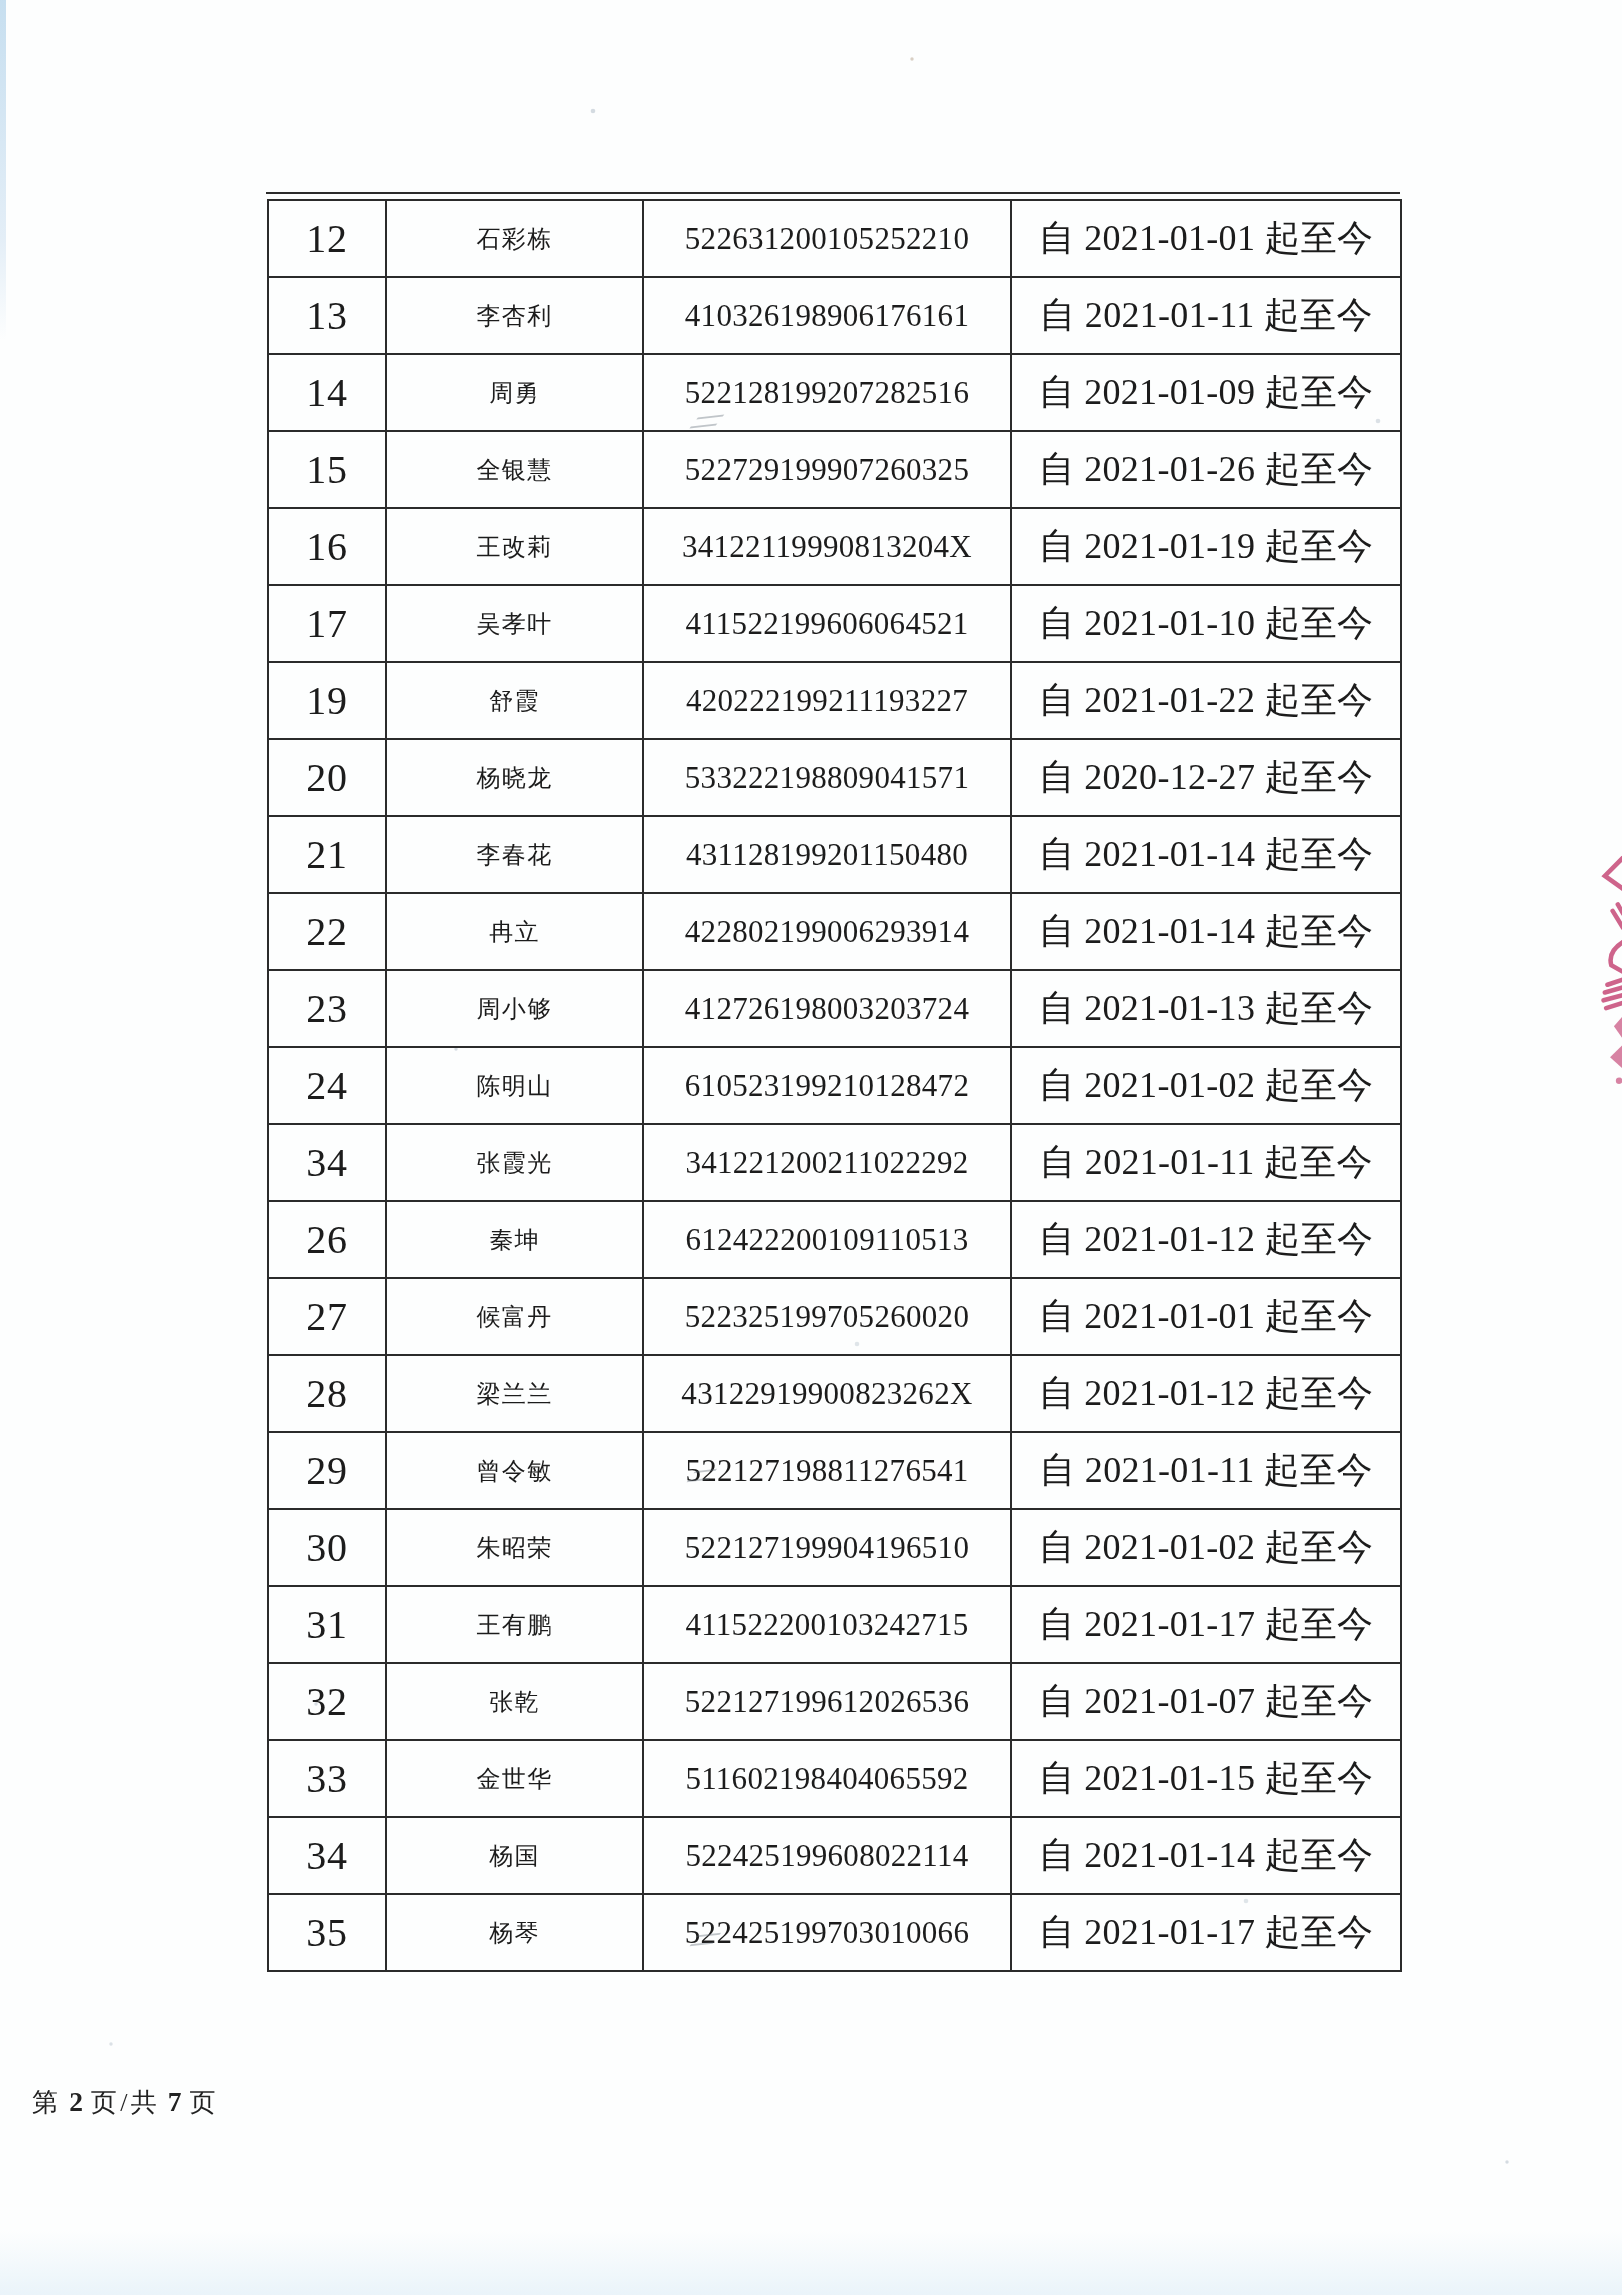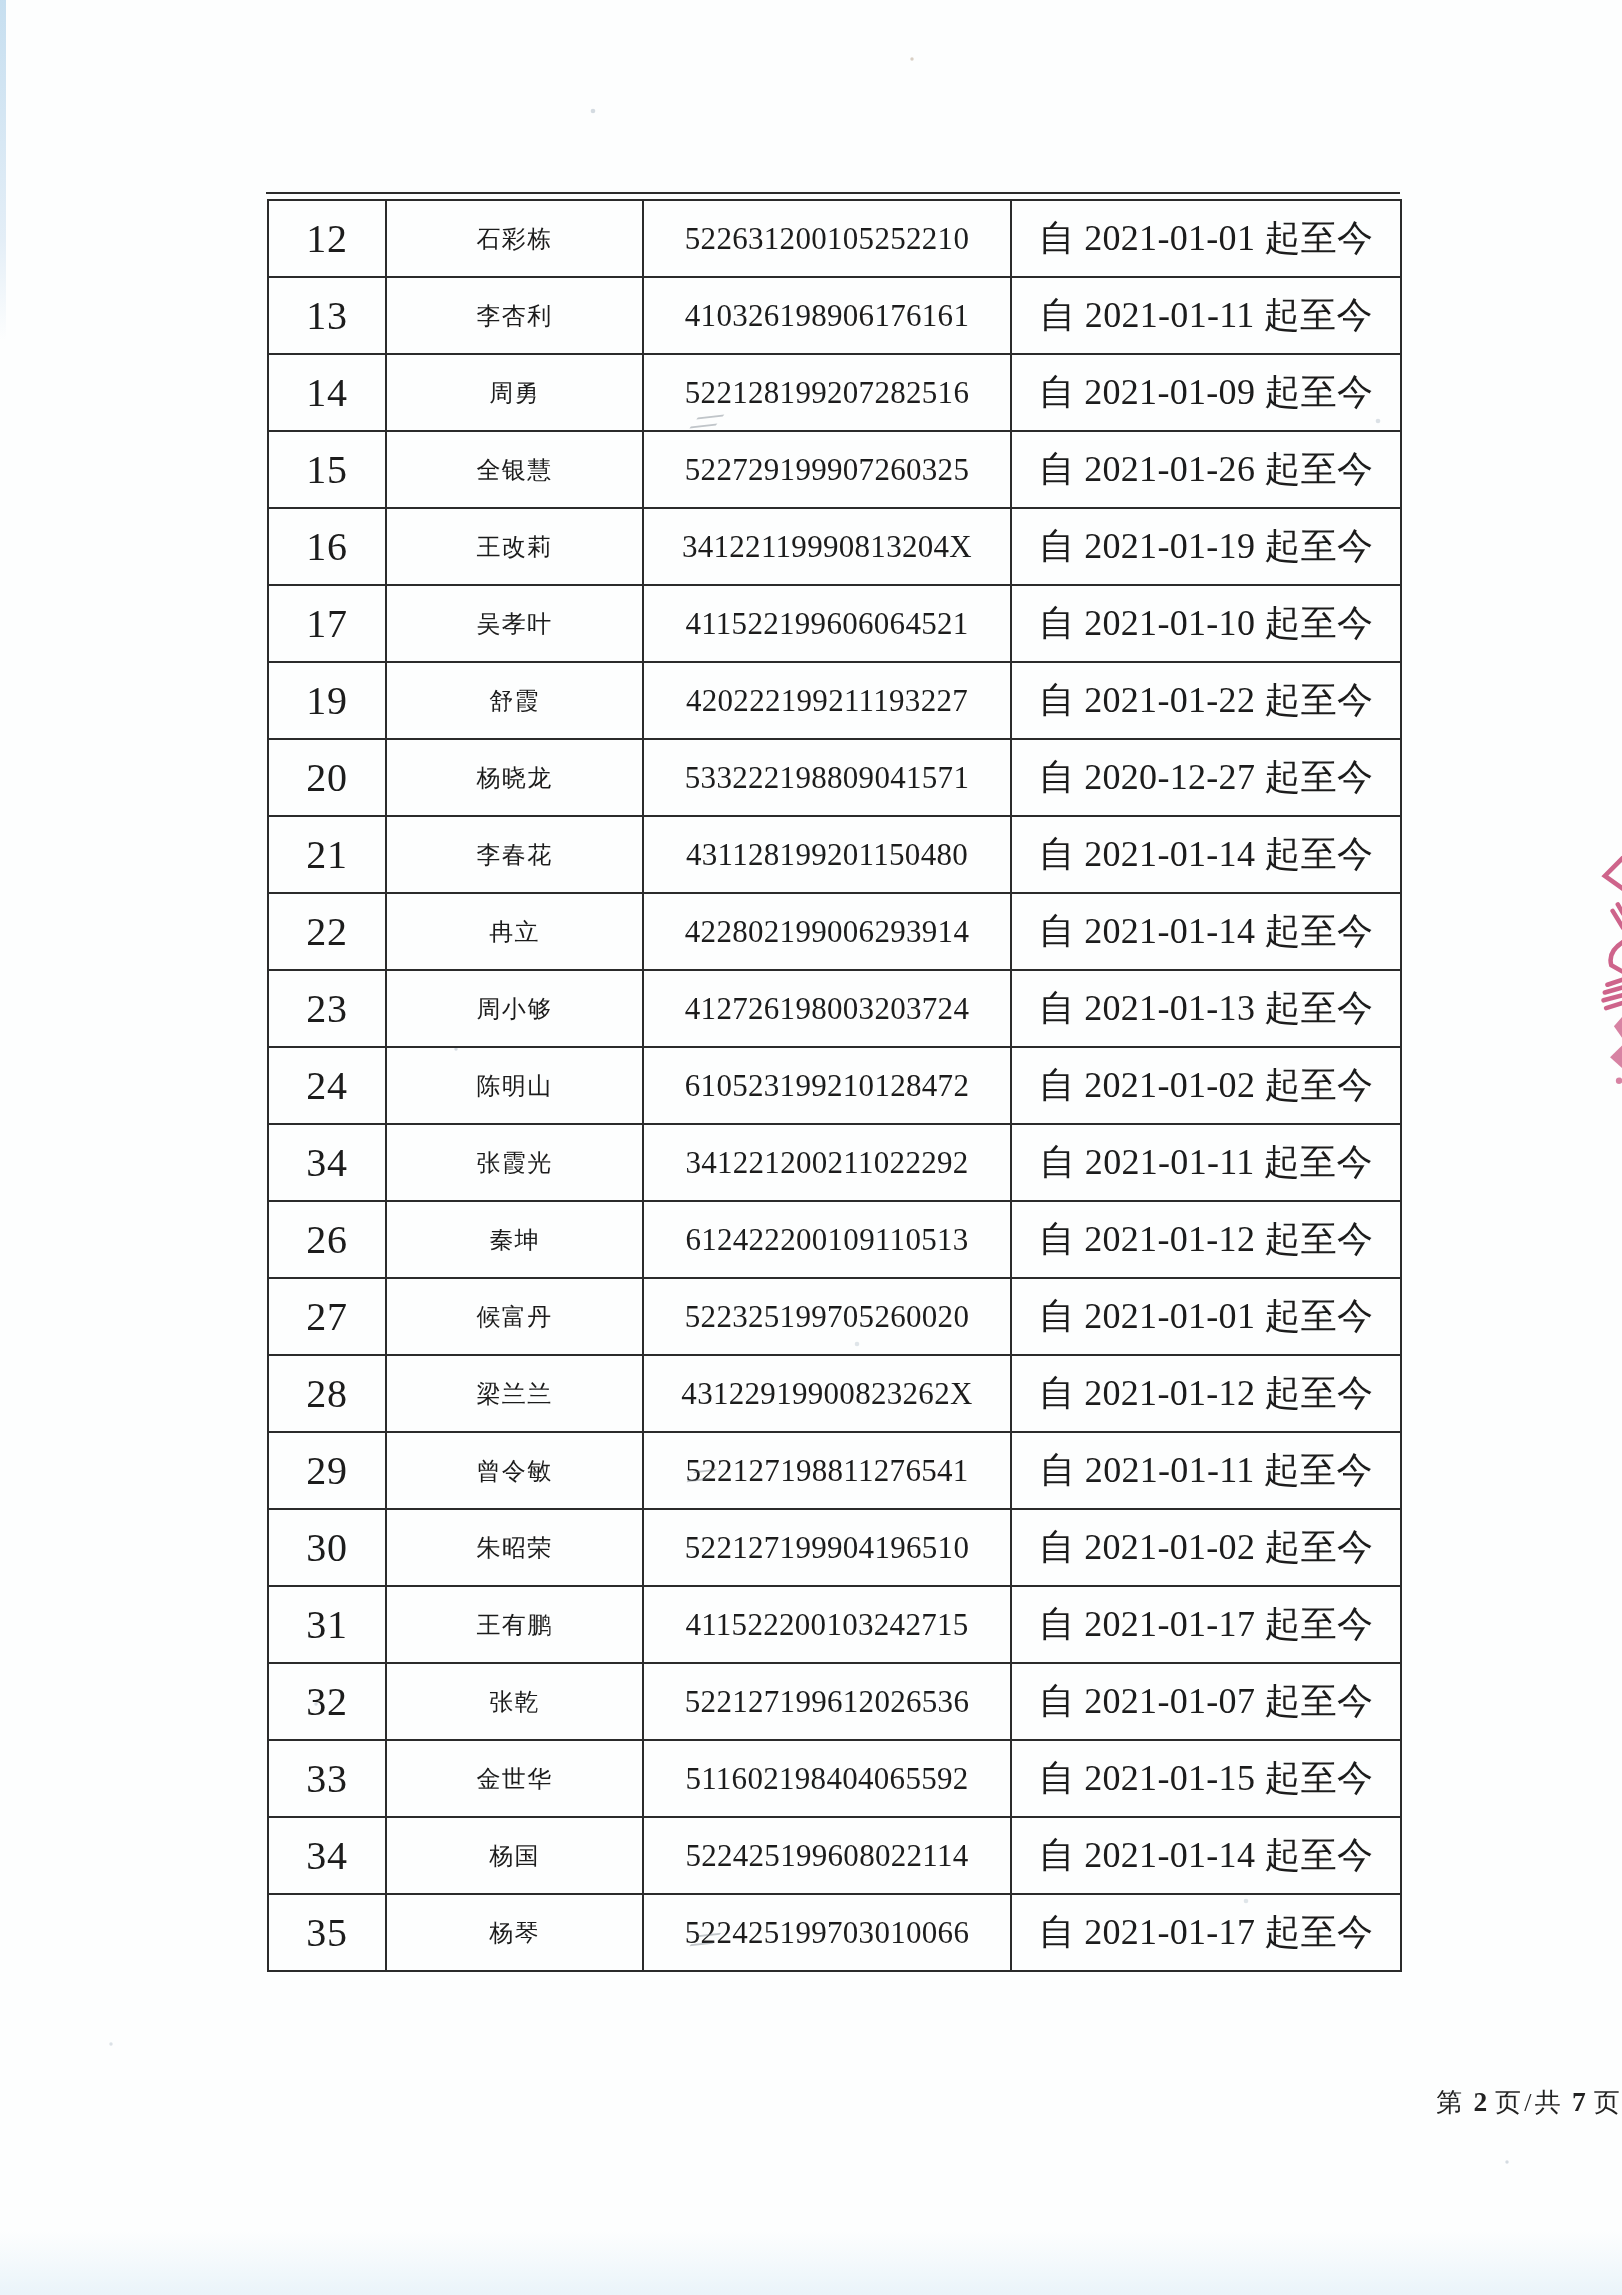"第 2 页/共 7 页" .footer { padding-left: 57px -> 32px; text-align: right -> left }
